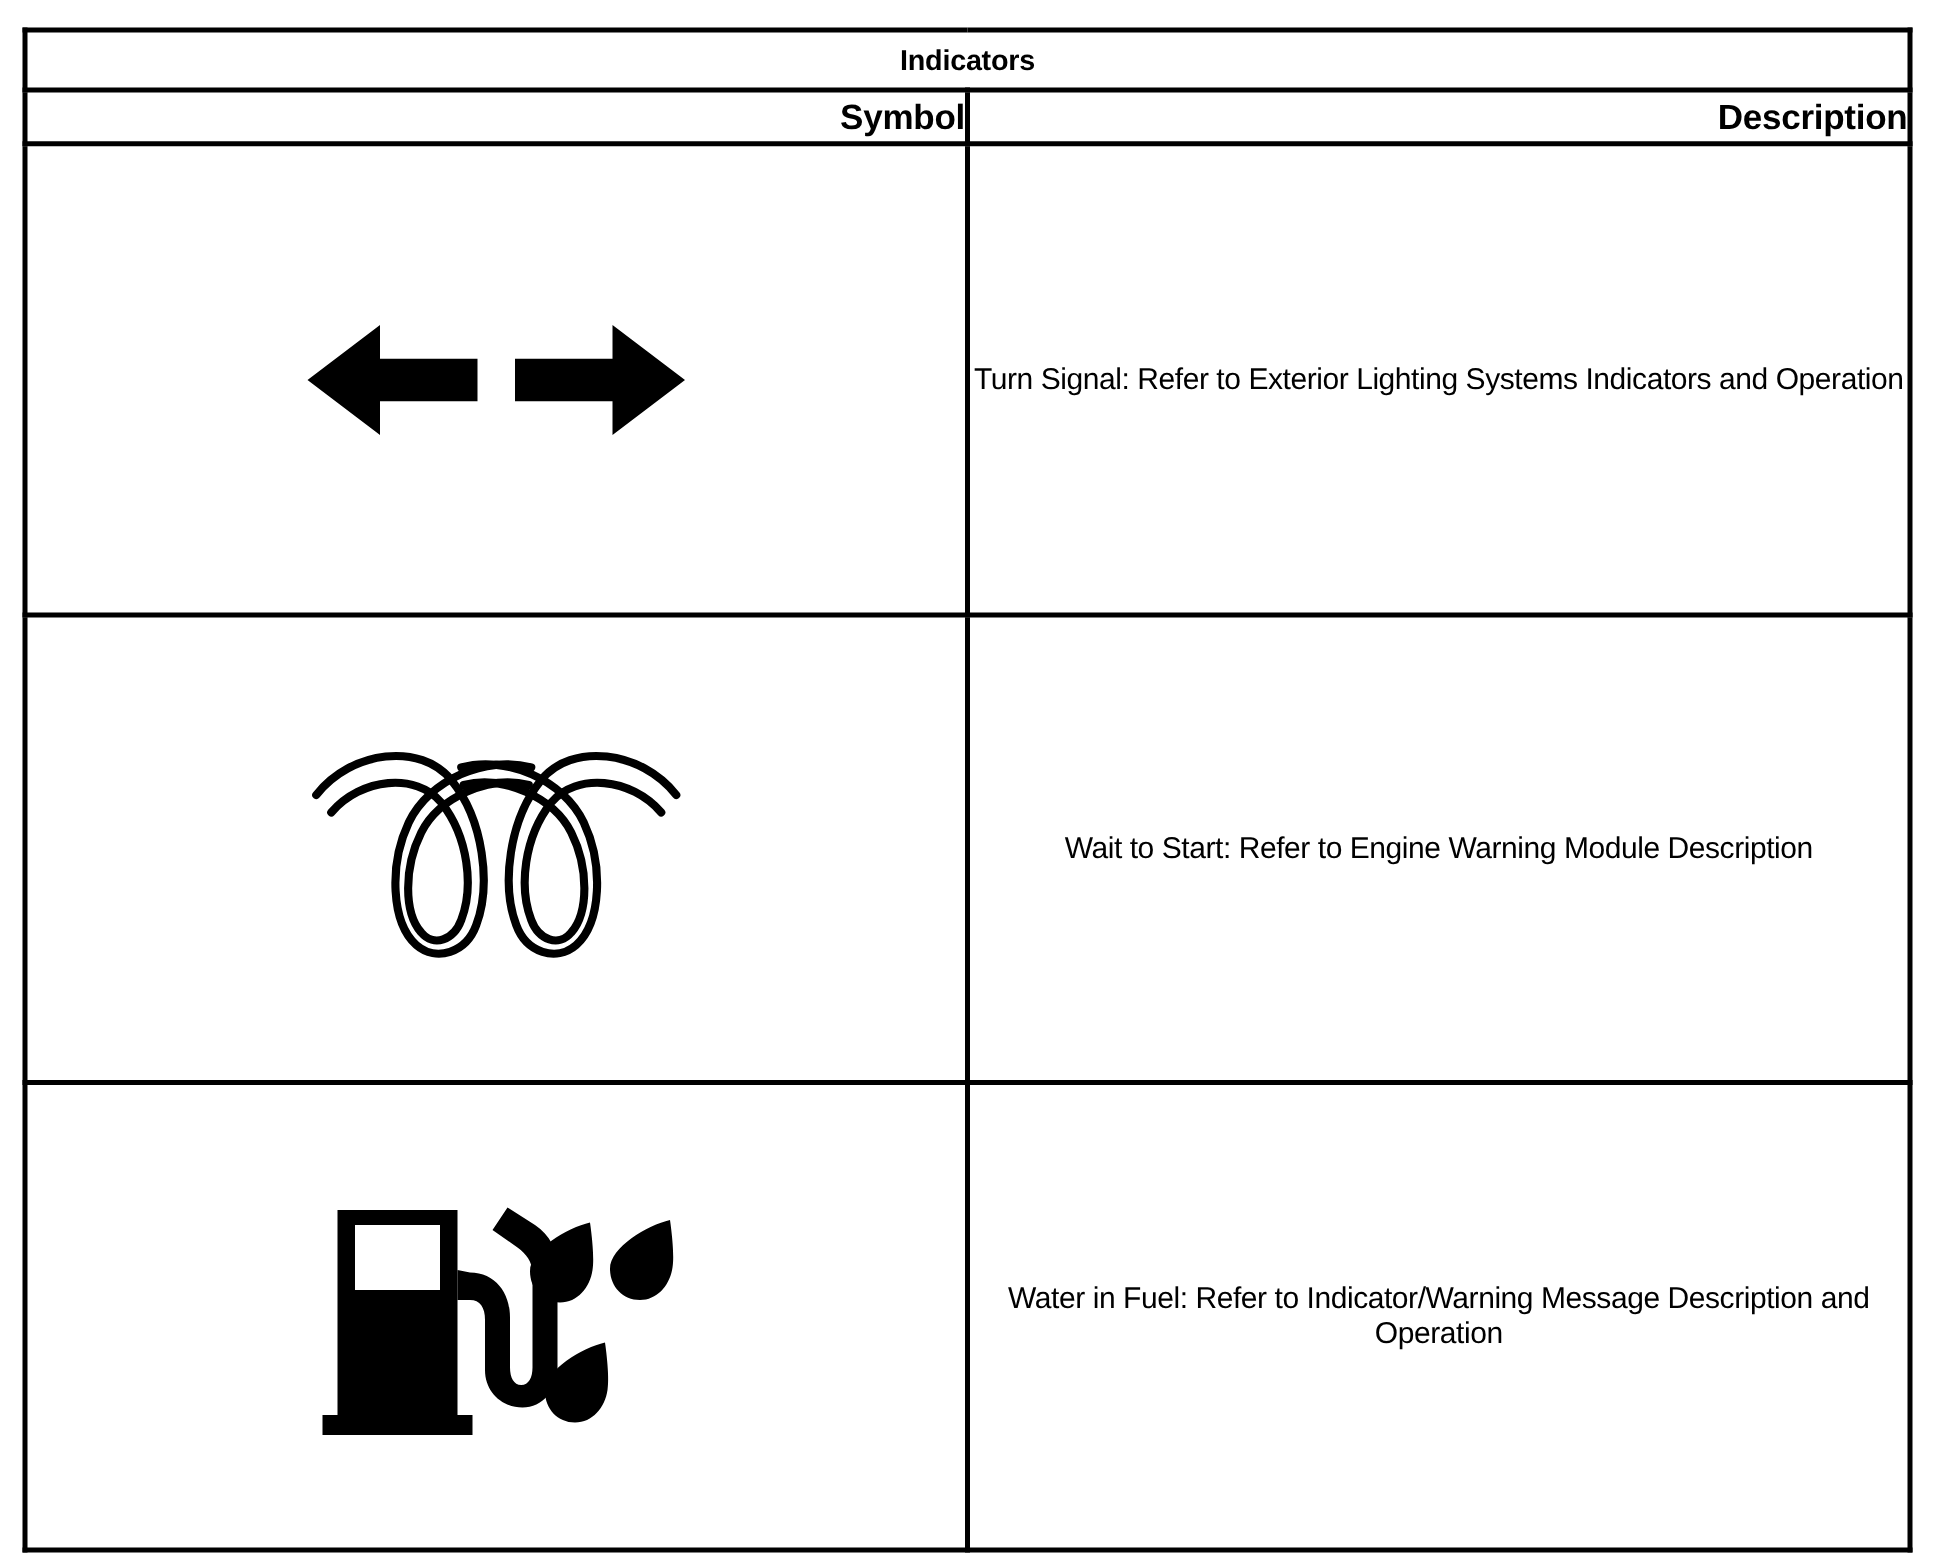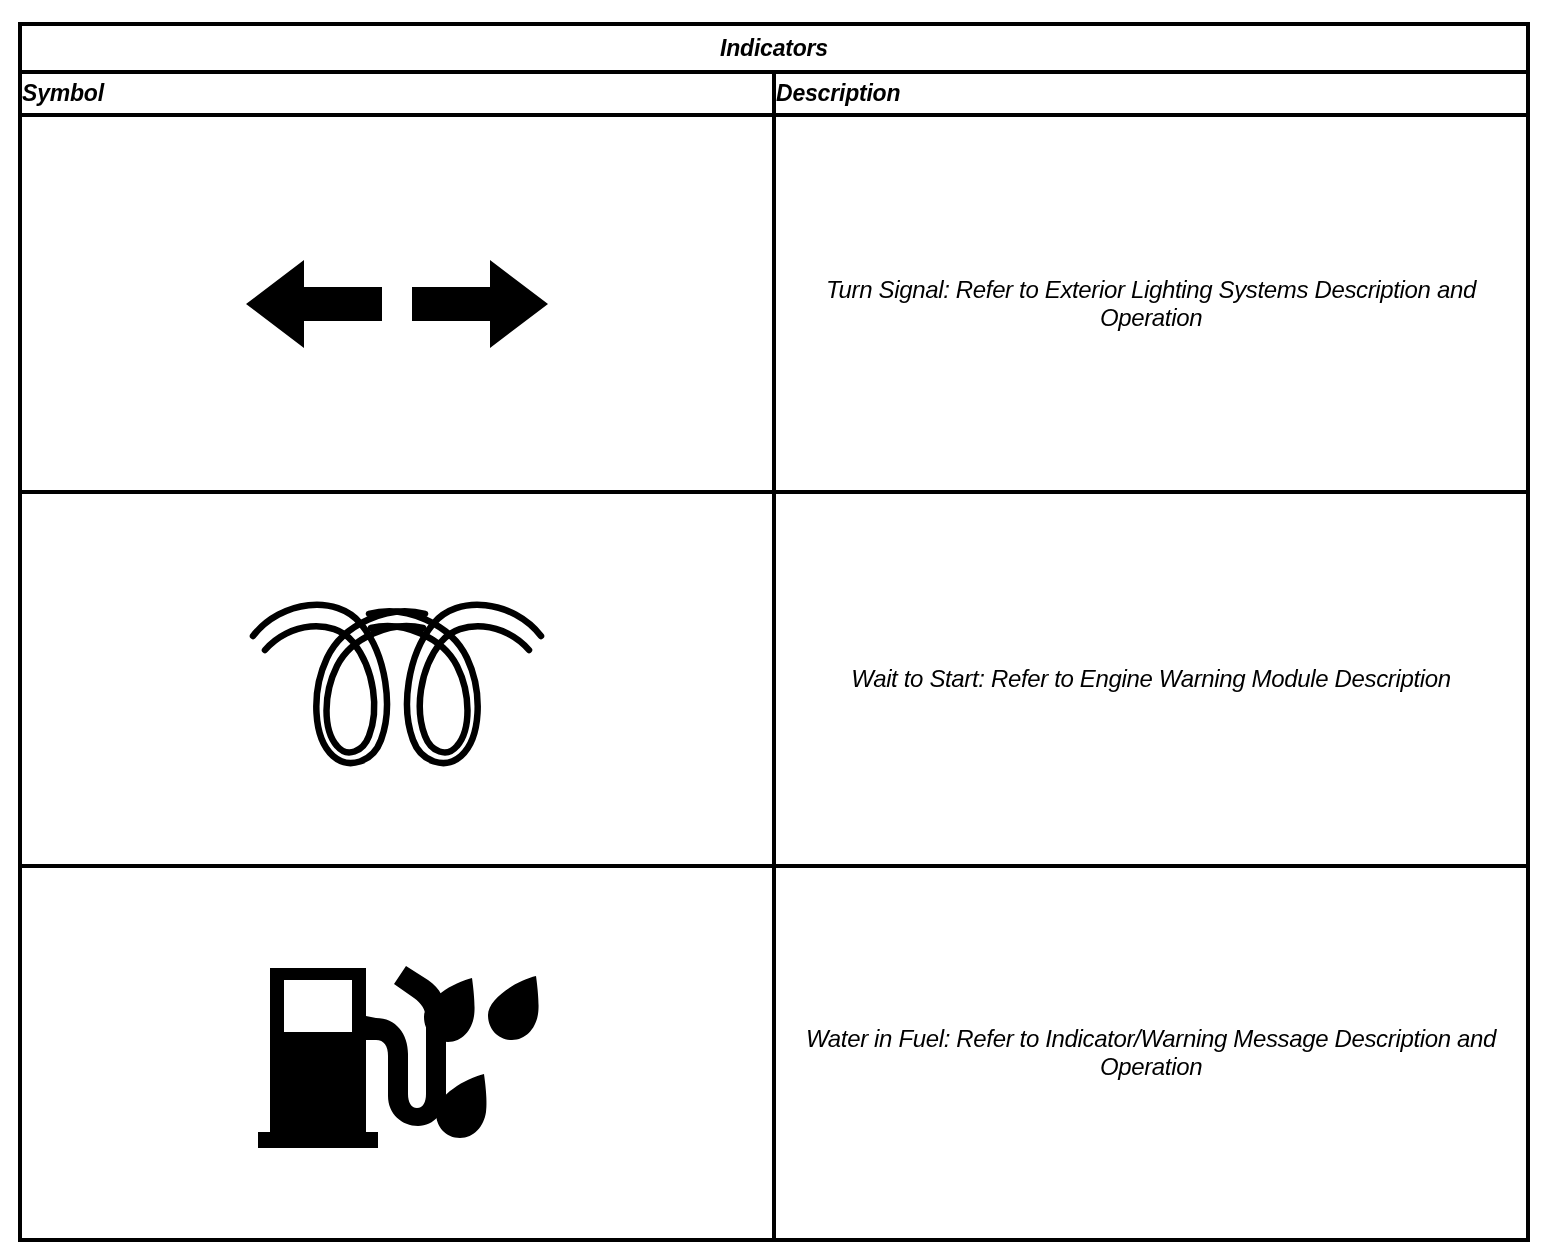"Indicators" .indicators-table { font-style: italic -> none }
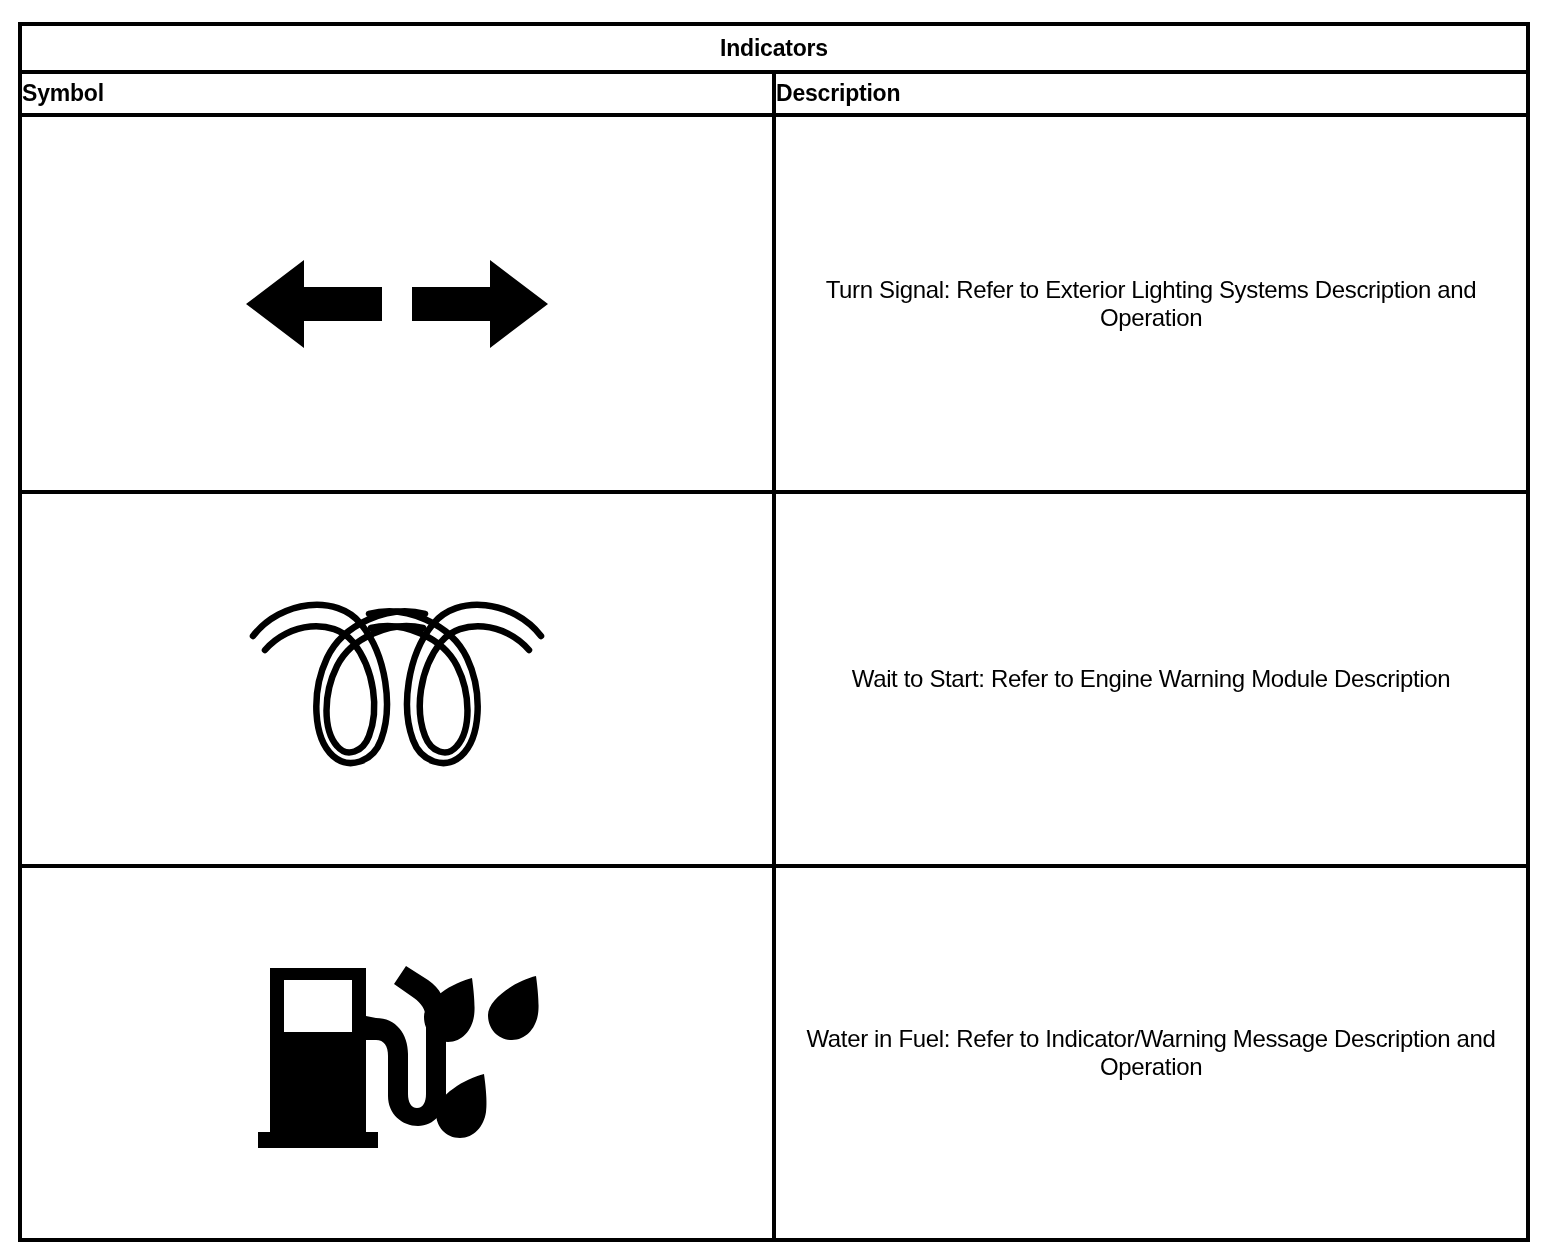"Symbol" .col-head { font-size: 23px -> 28px; text-align: left -> right }
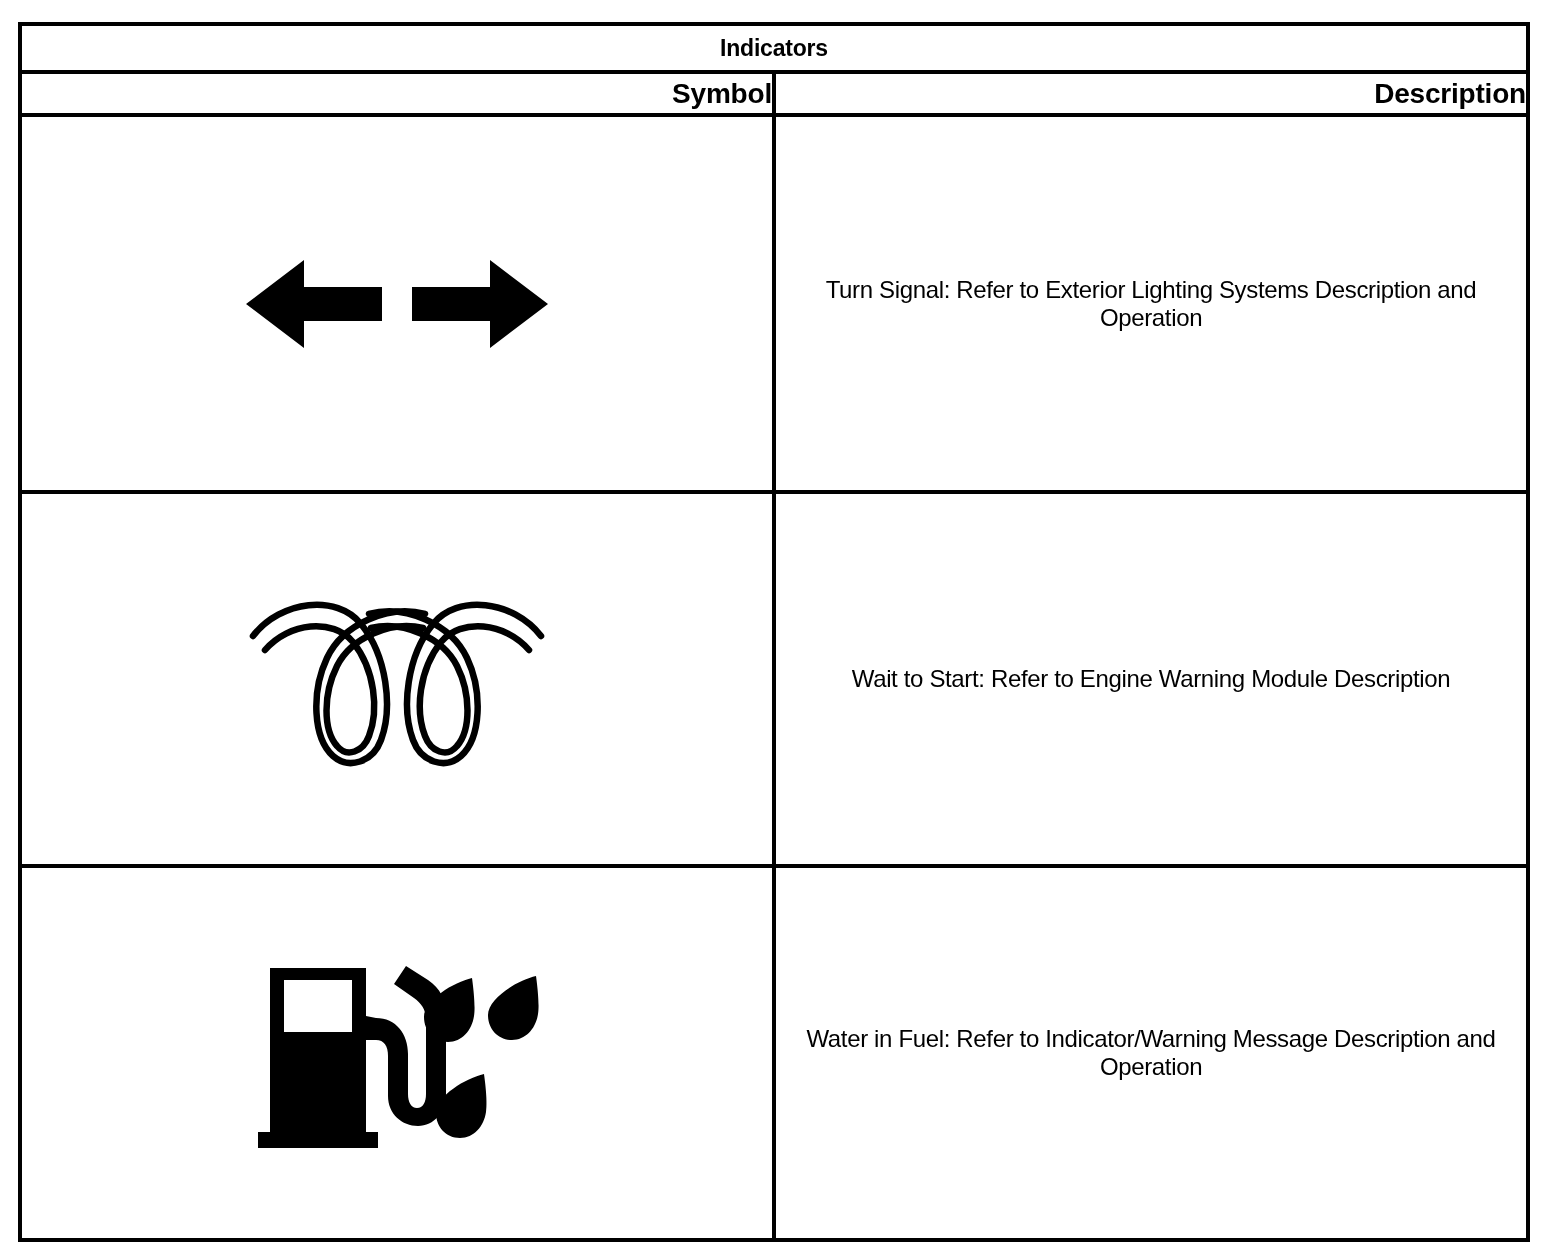"Turn Signal: Refer to Exterior" td.desc-cell { text: Description -> Indicators }
